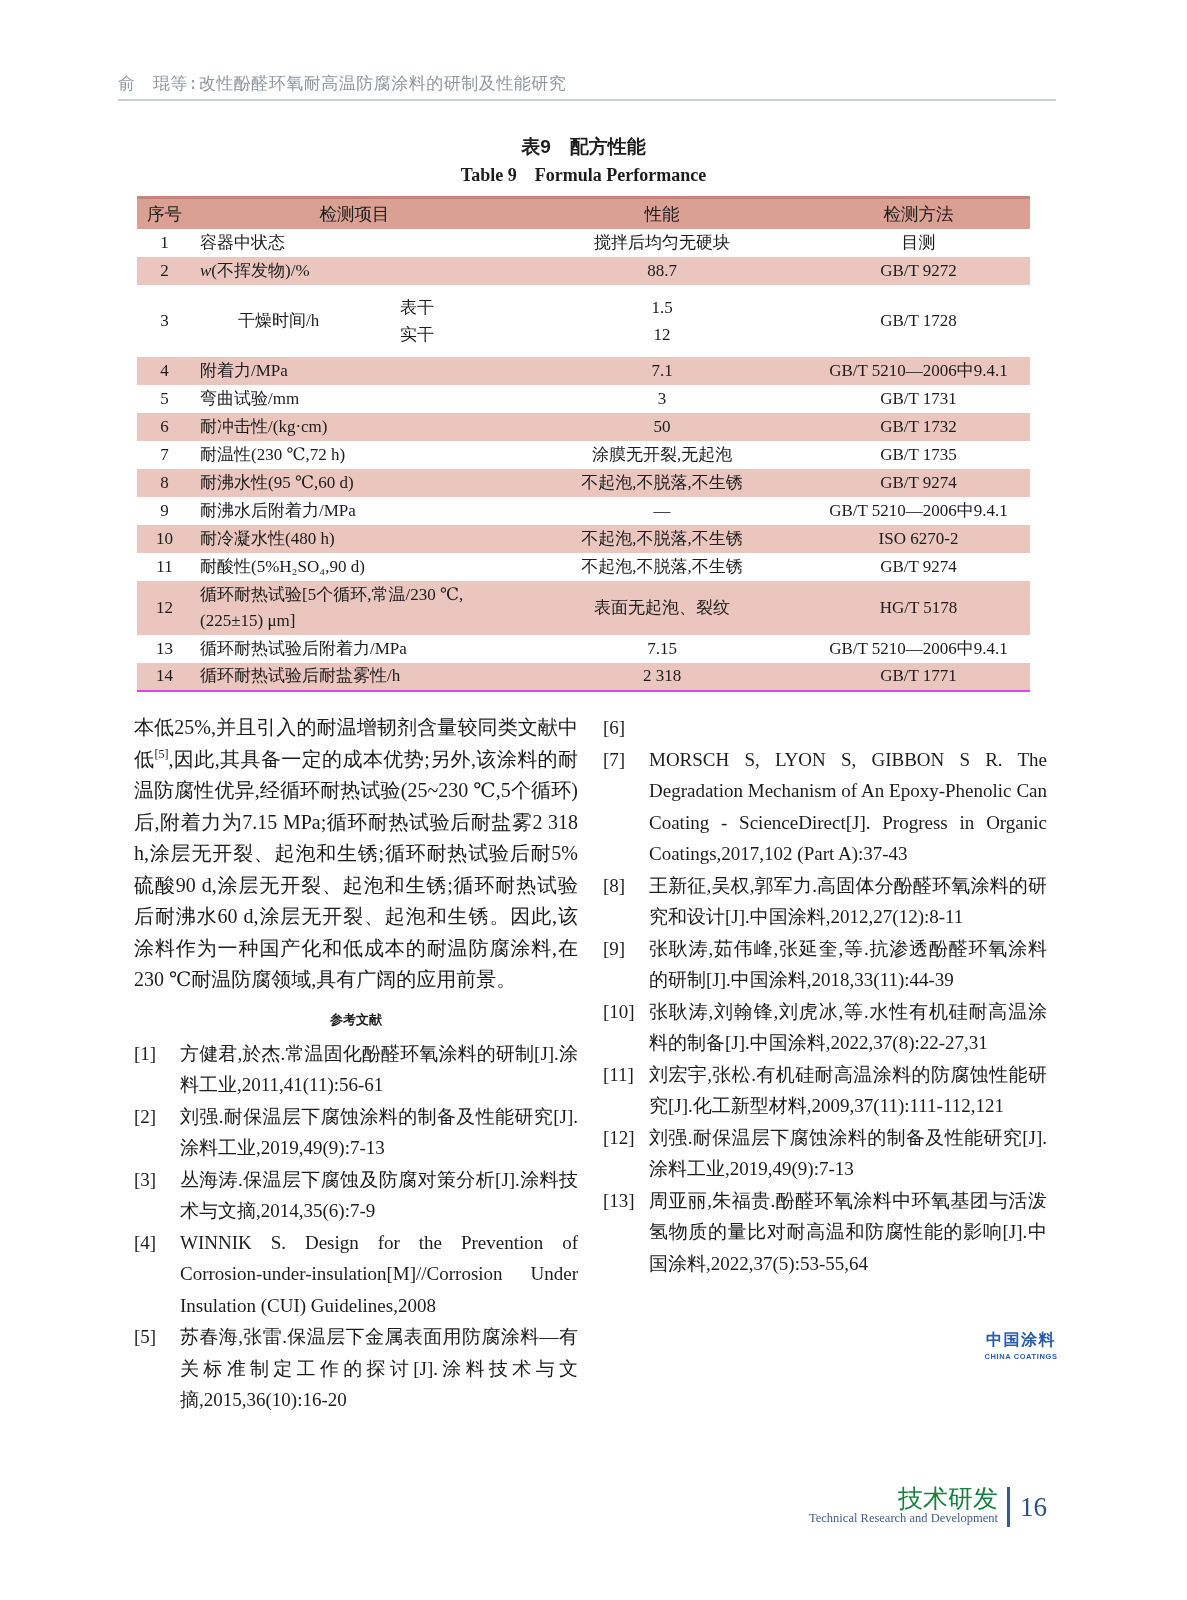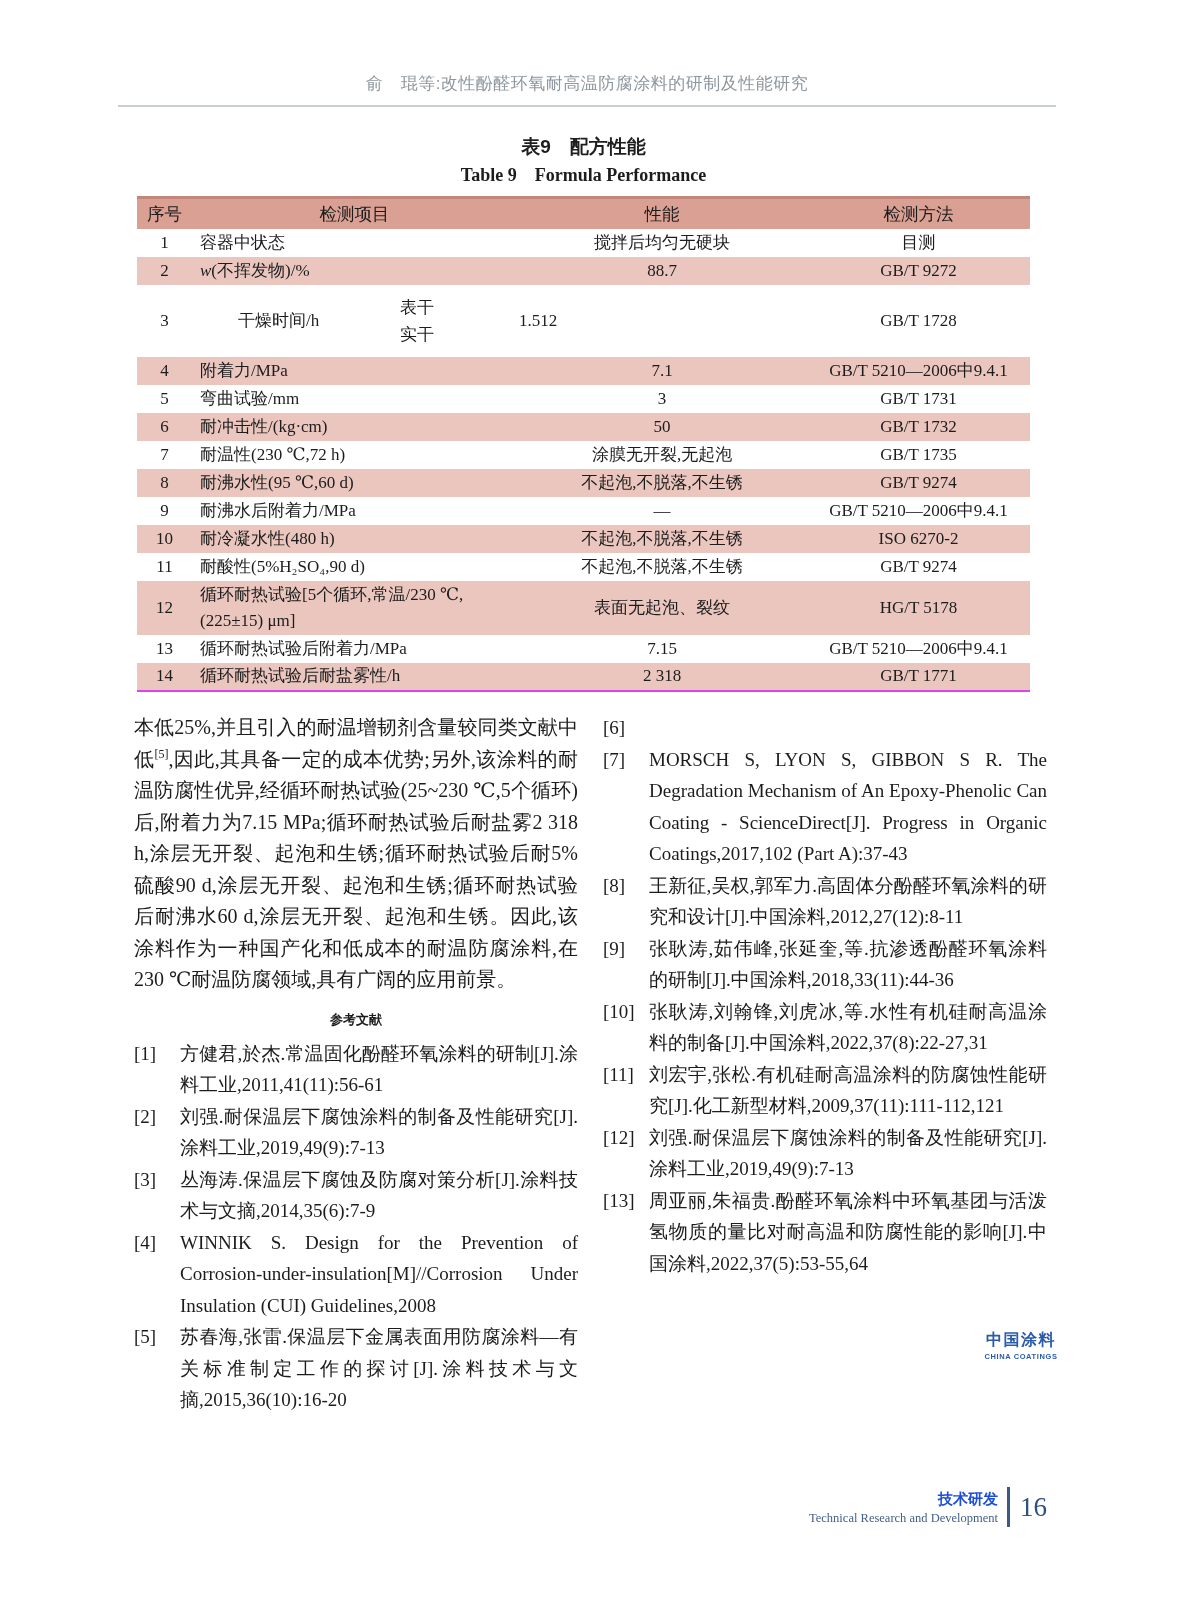"俞 琨等:改性酚醛环氧耐高温防腐涂料的研制及性能研究" .running-head { font-family: Liberation Sans, sans-serif -> Liberation Mono, monospace; padding-bottom: 10px -> 4px; text-align: center -> left }
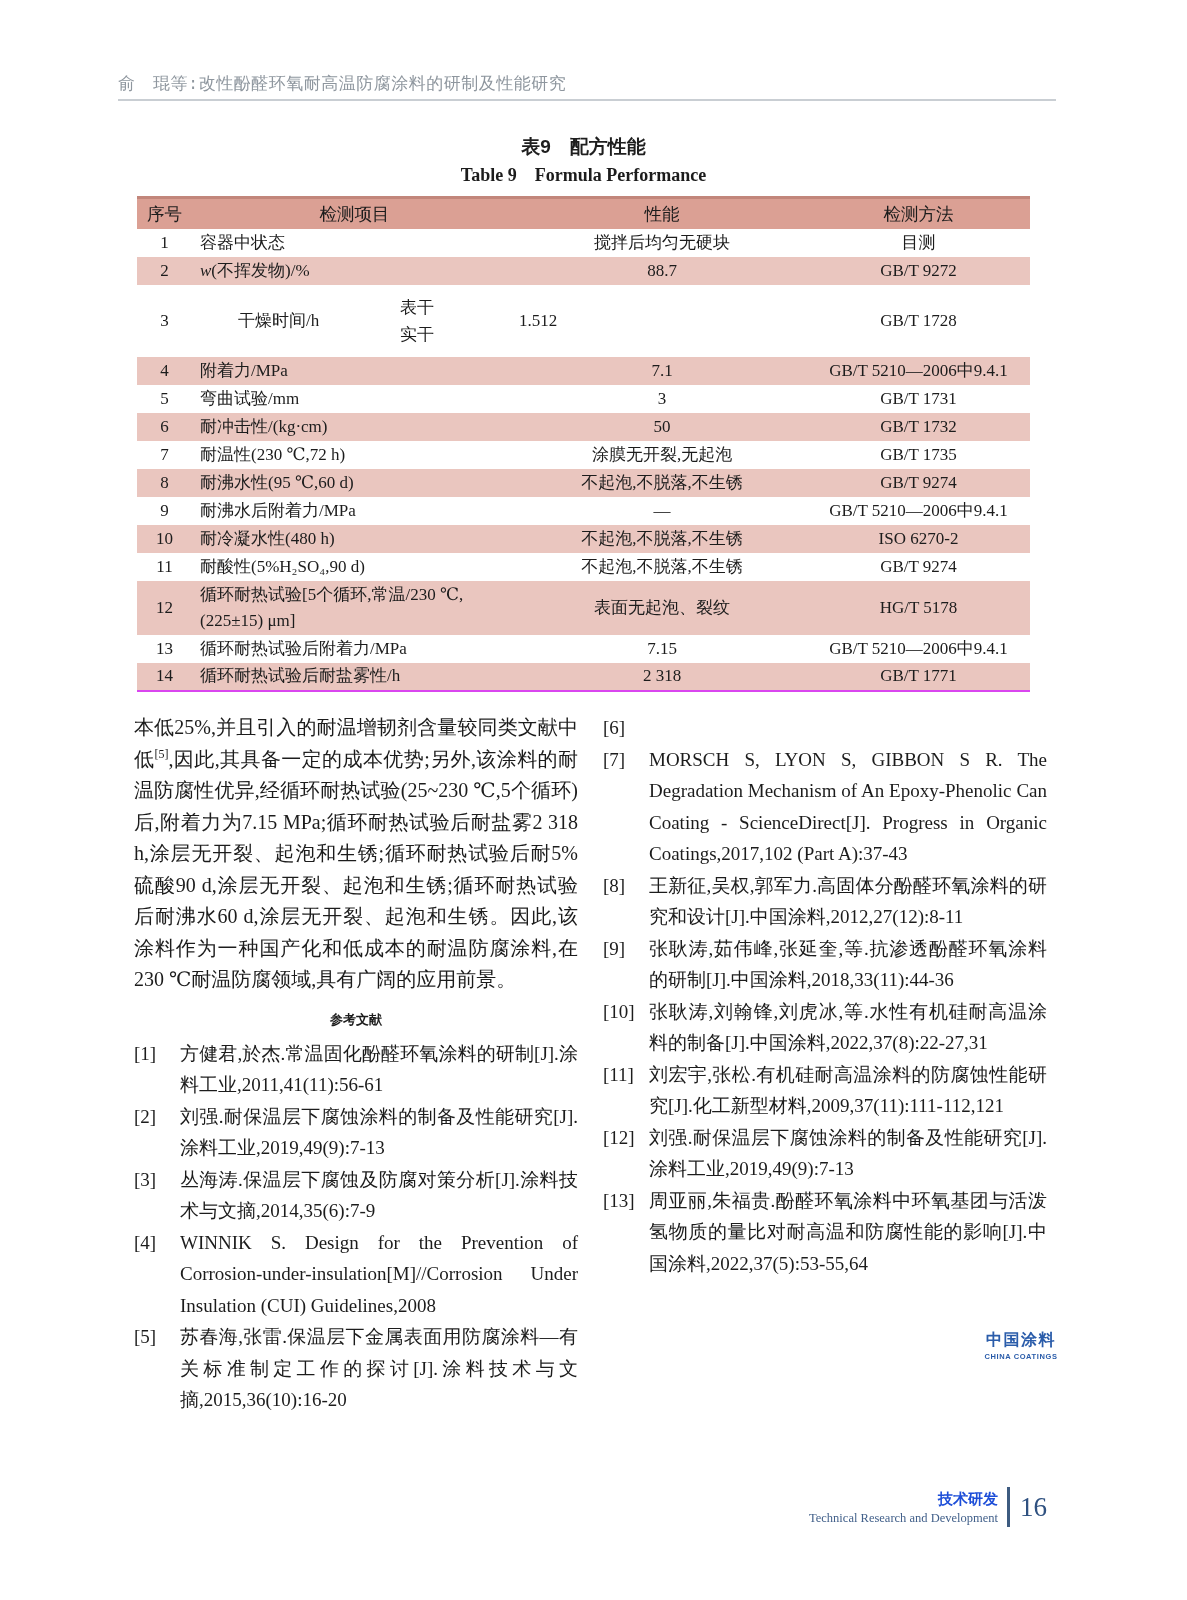"1.5" .stack { flex-direction: row -> column }
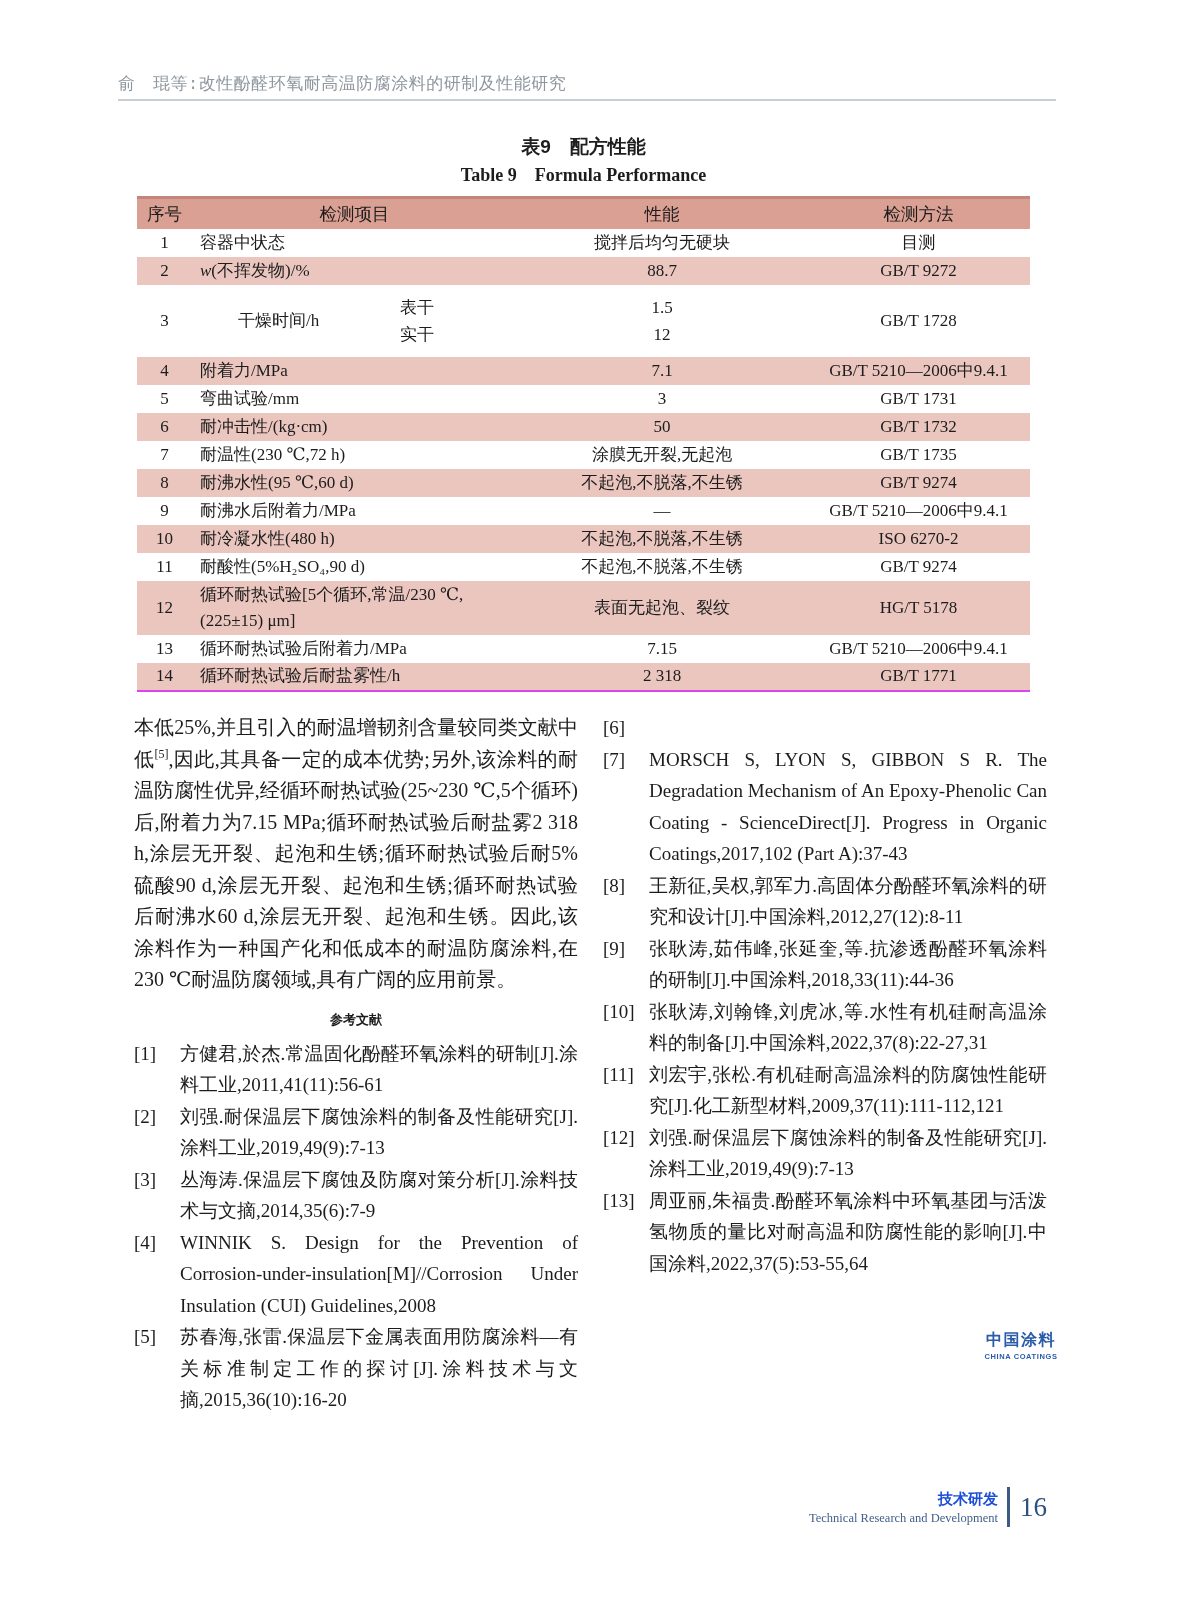"张耿涛,茹伟峰,张延奎,等.抗渗透酚醛环氧涂料的研制[J].中国涂料,2018," span.ref-text { text: :44-36 -> :44-39 }
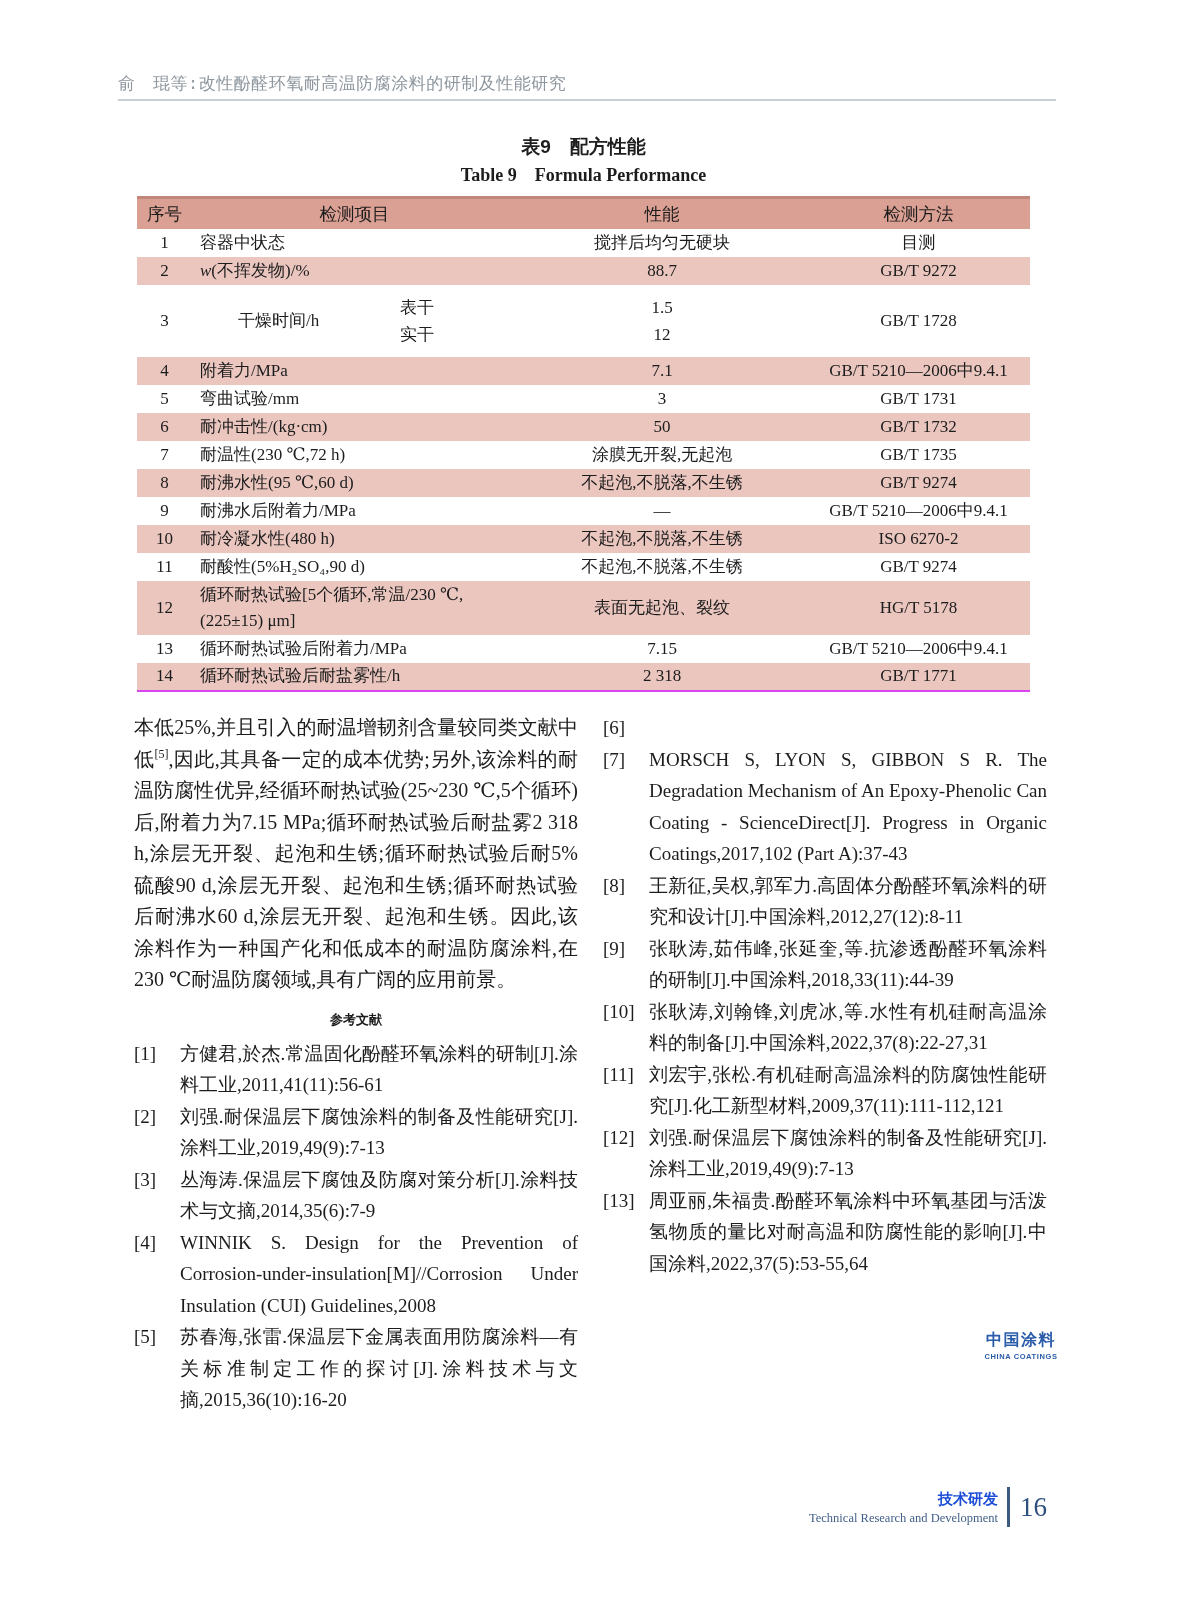"技术研发" .footer-zh { color: #1d4ed8 -> #15803d; font-size: 15px -> 25px; font-weight: bold -> normal }
